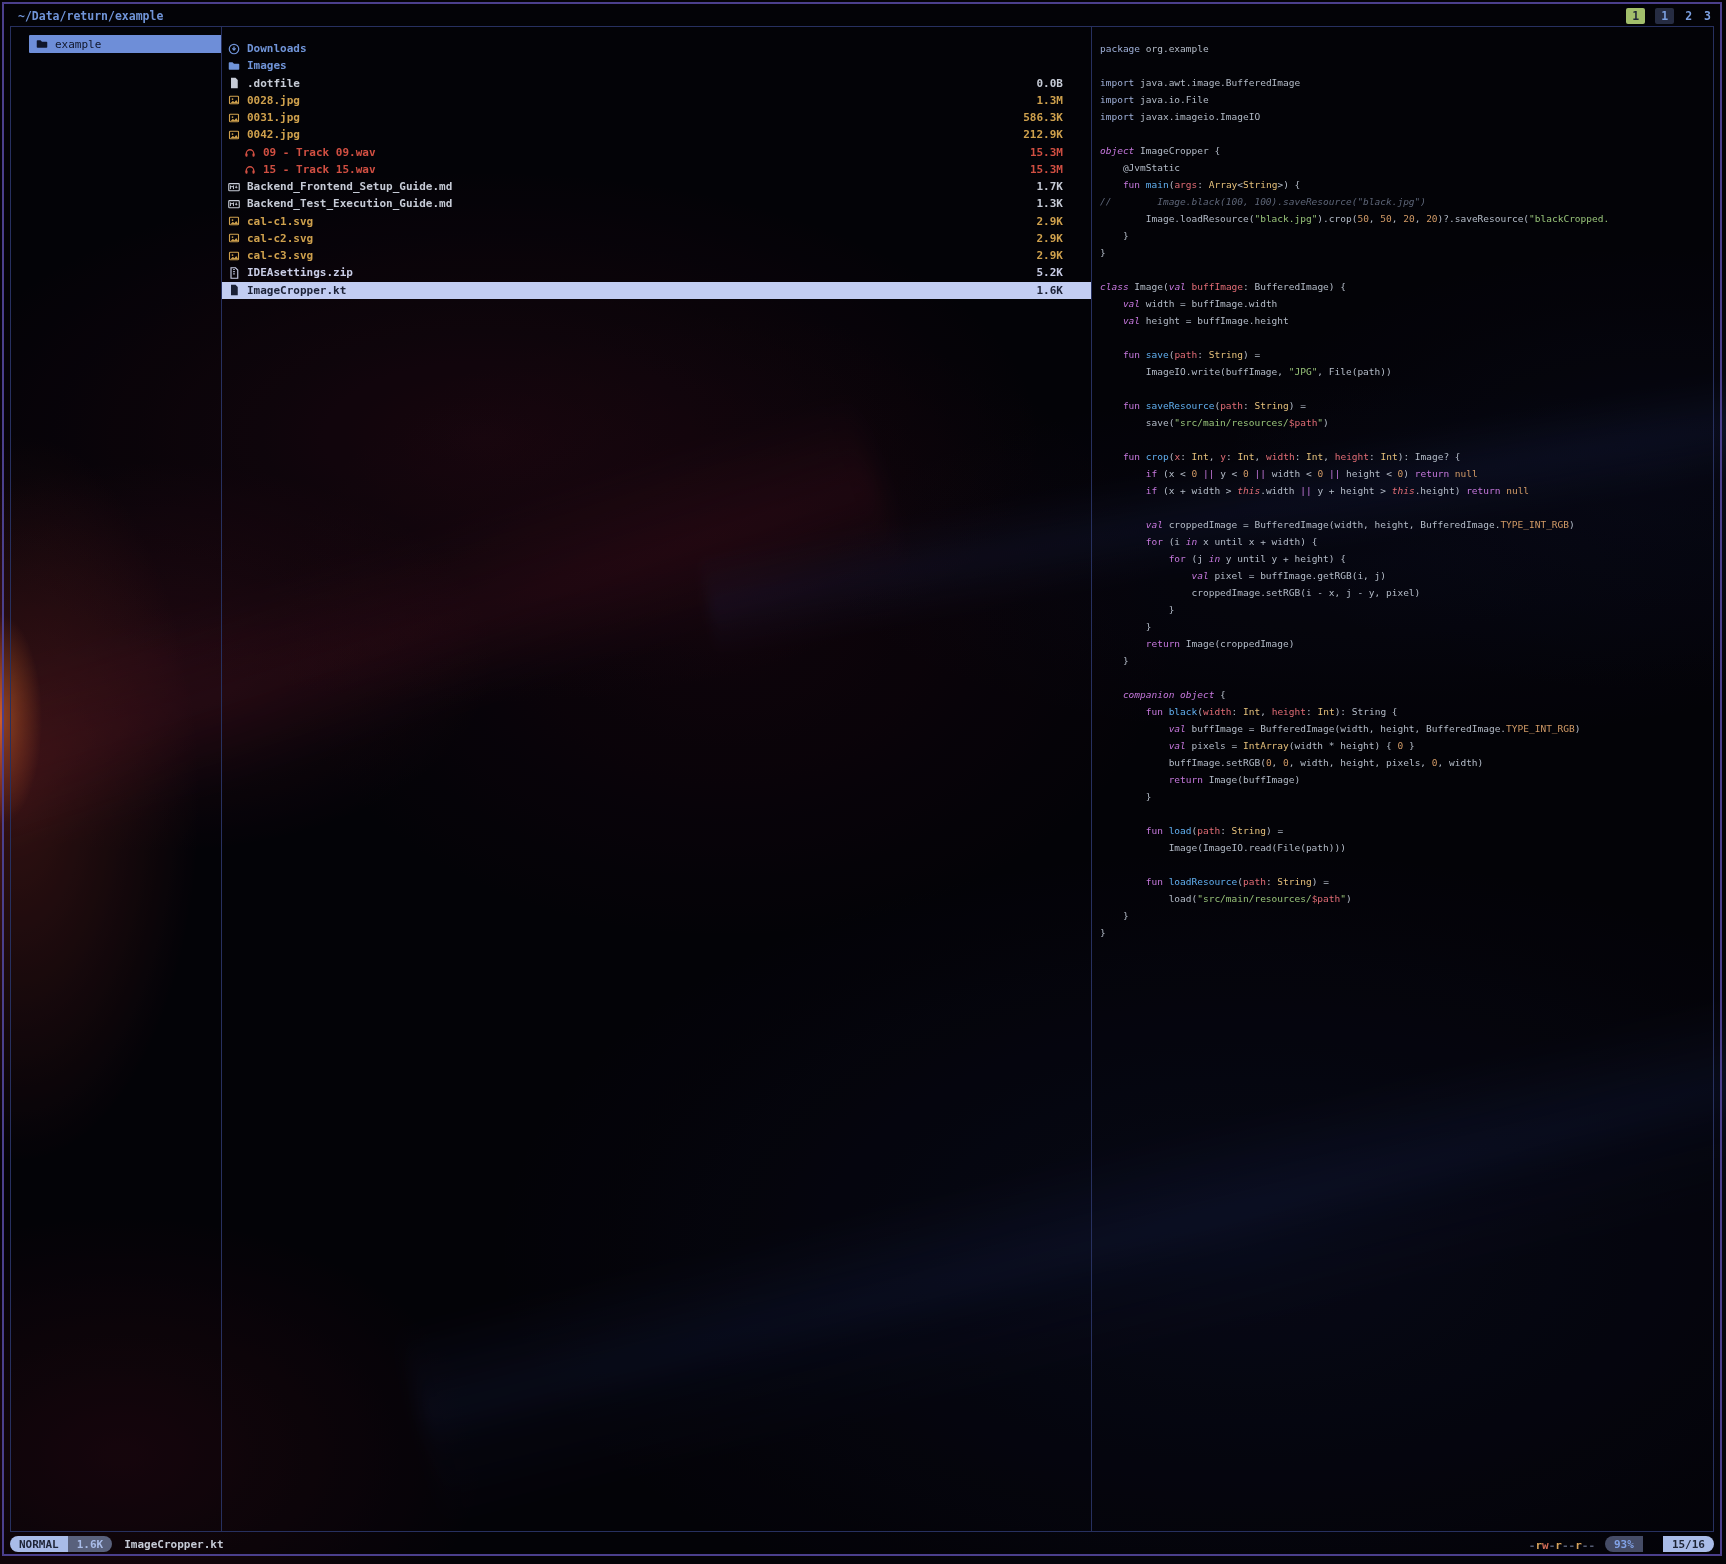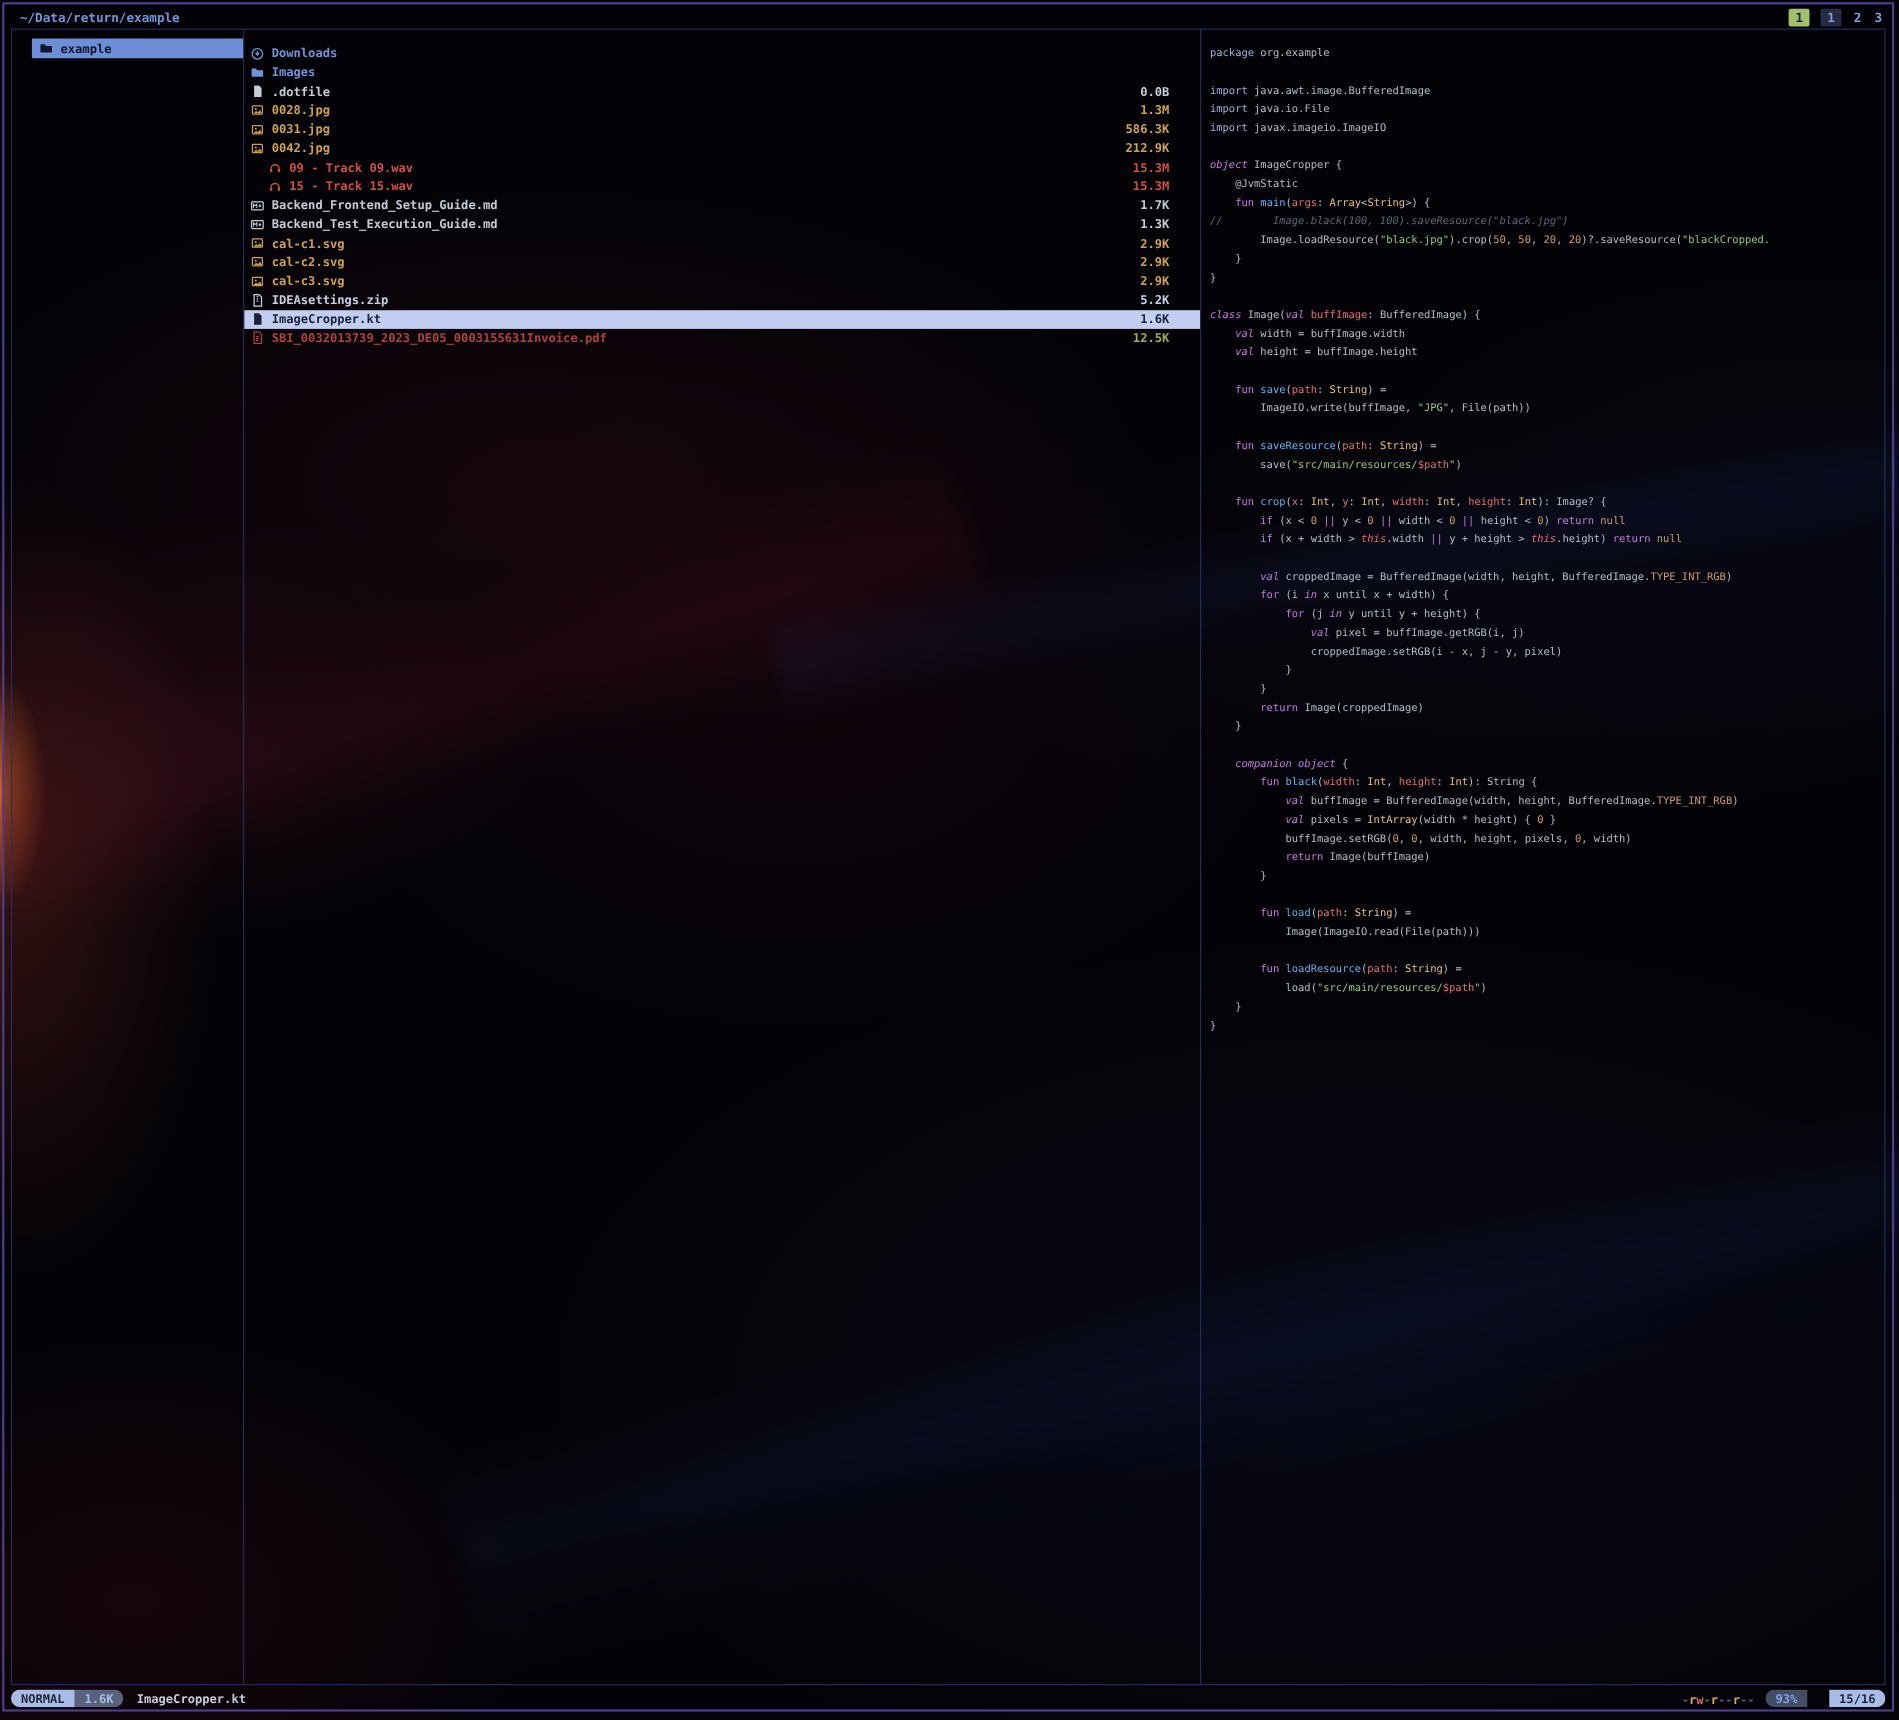"example" .parent-row { font-weight: bold -> normal }
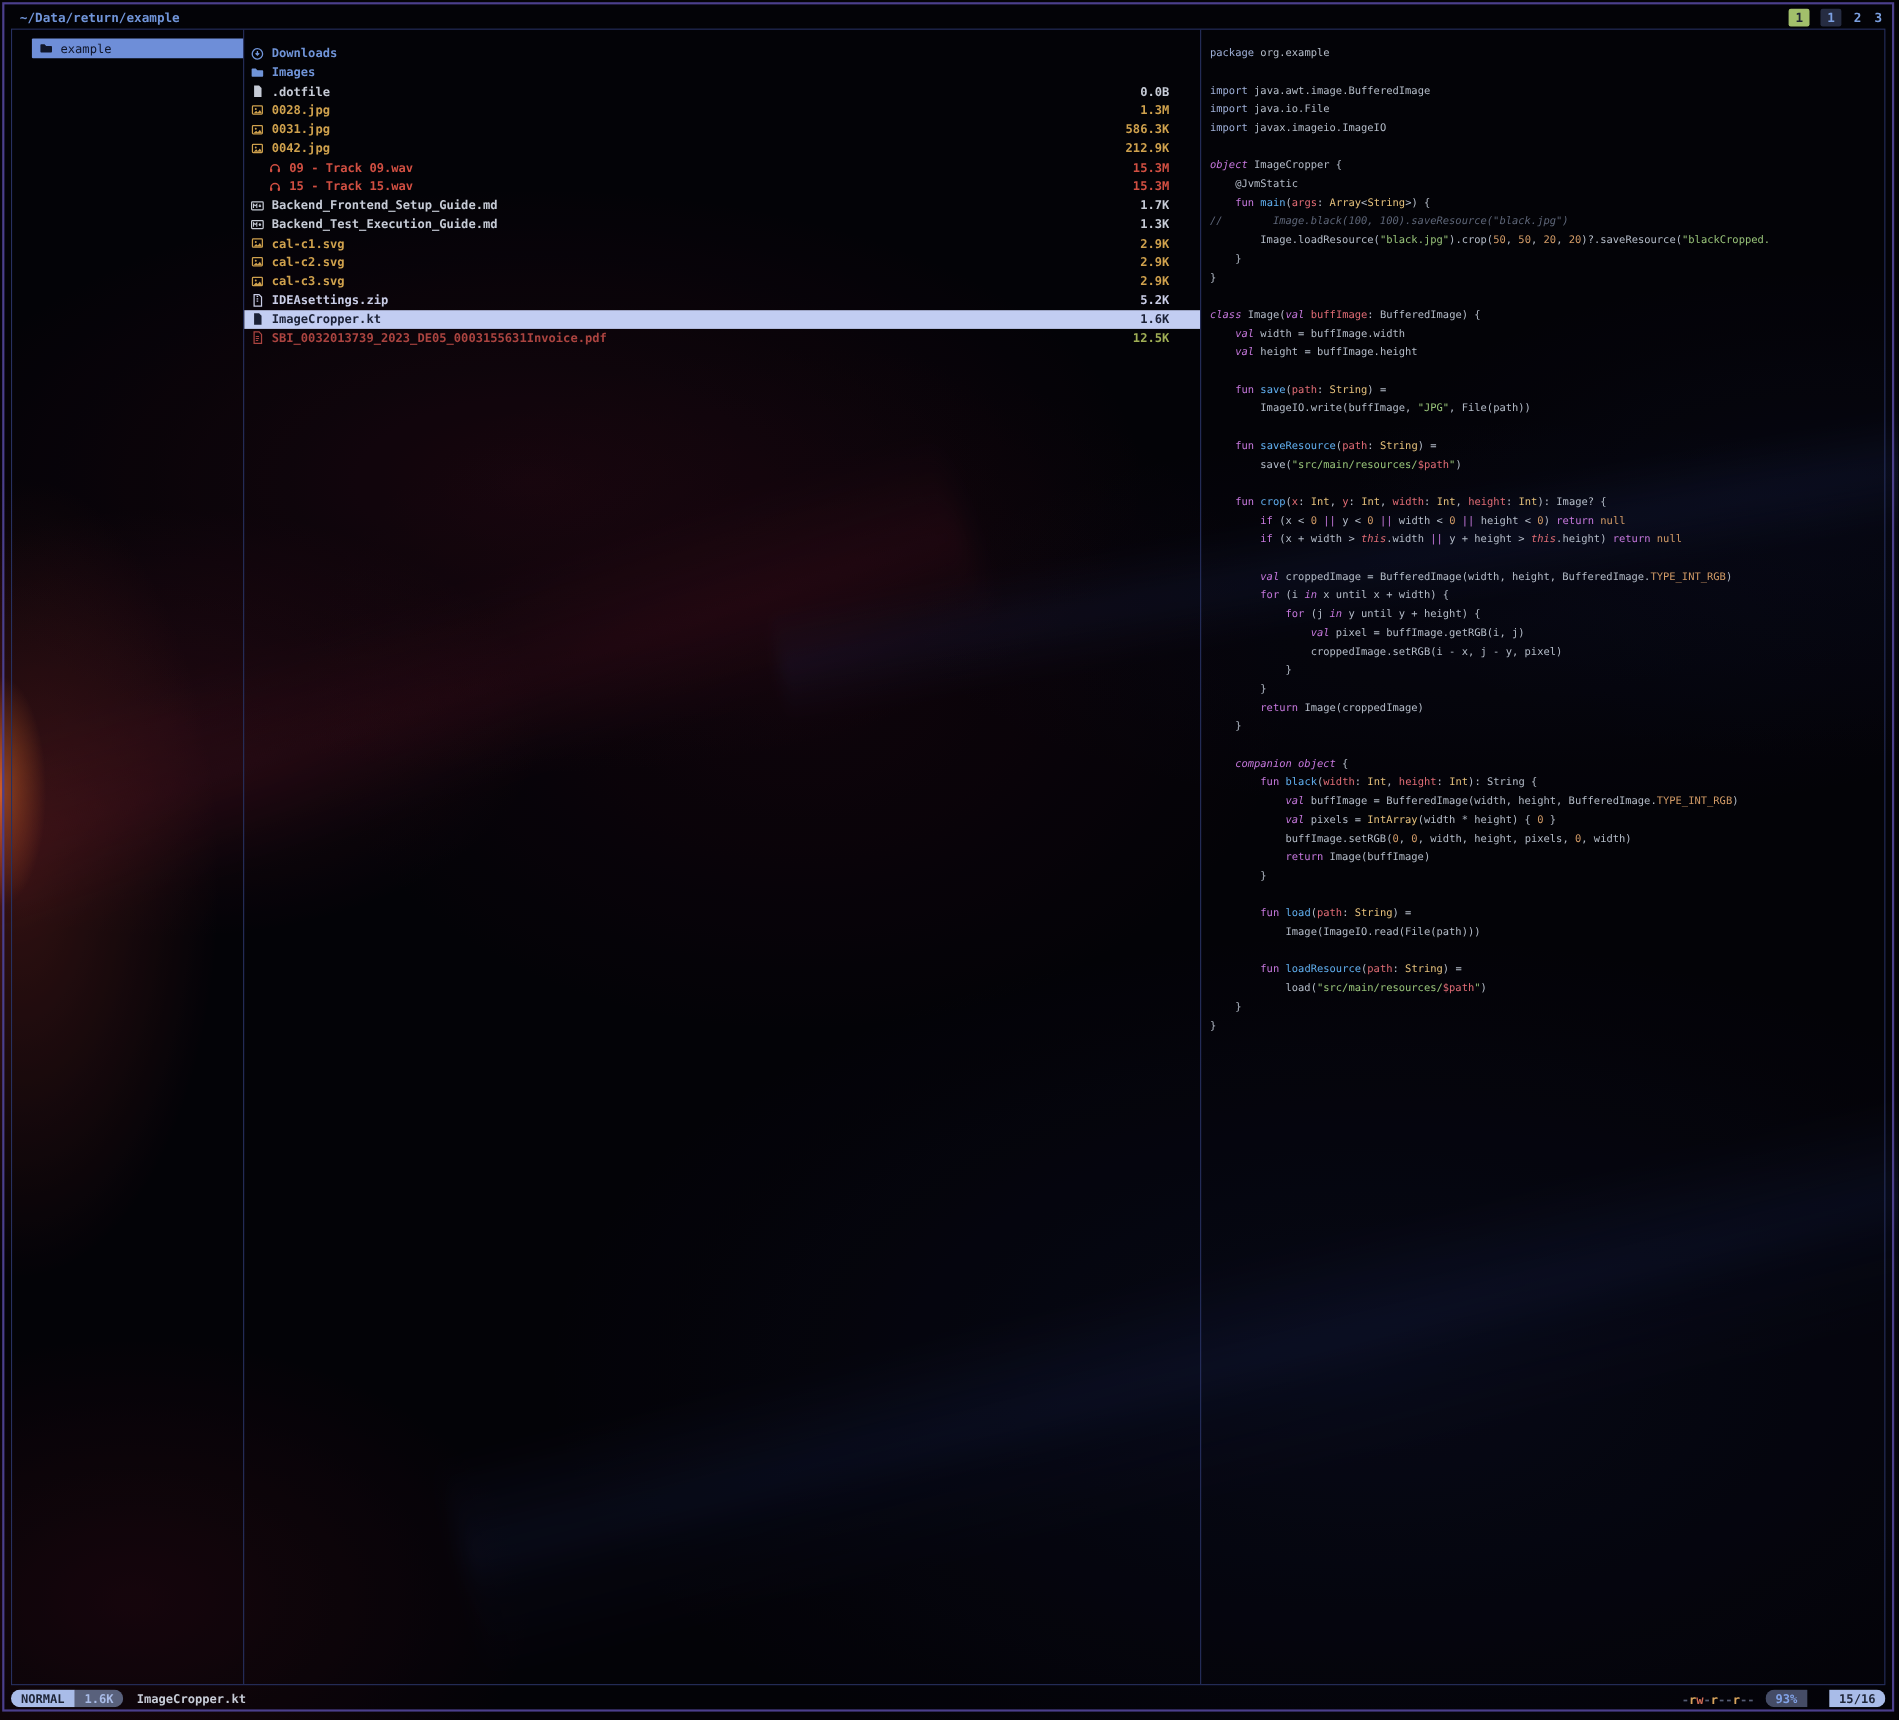"SBI_0032013739_2023_DE05_0003155631Invoi" div.file-row { html: <div> <span> <svg> <path></path> <path></path> </svg> </span> <span>SBI_0032013739_2023_DE05_0003155631Invoice.pdf</span> <span></span> <span>12.5K</span> </div> -> none }
